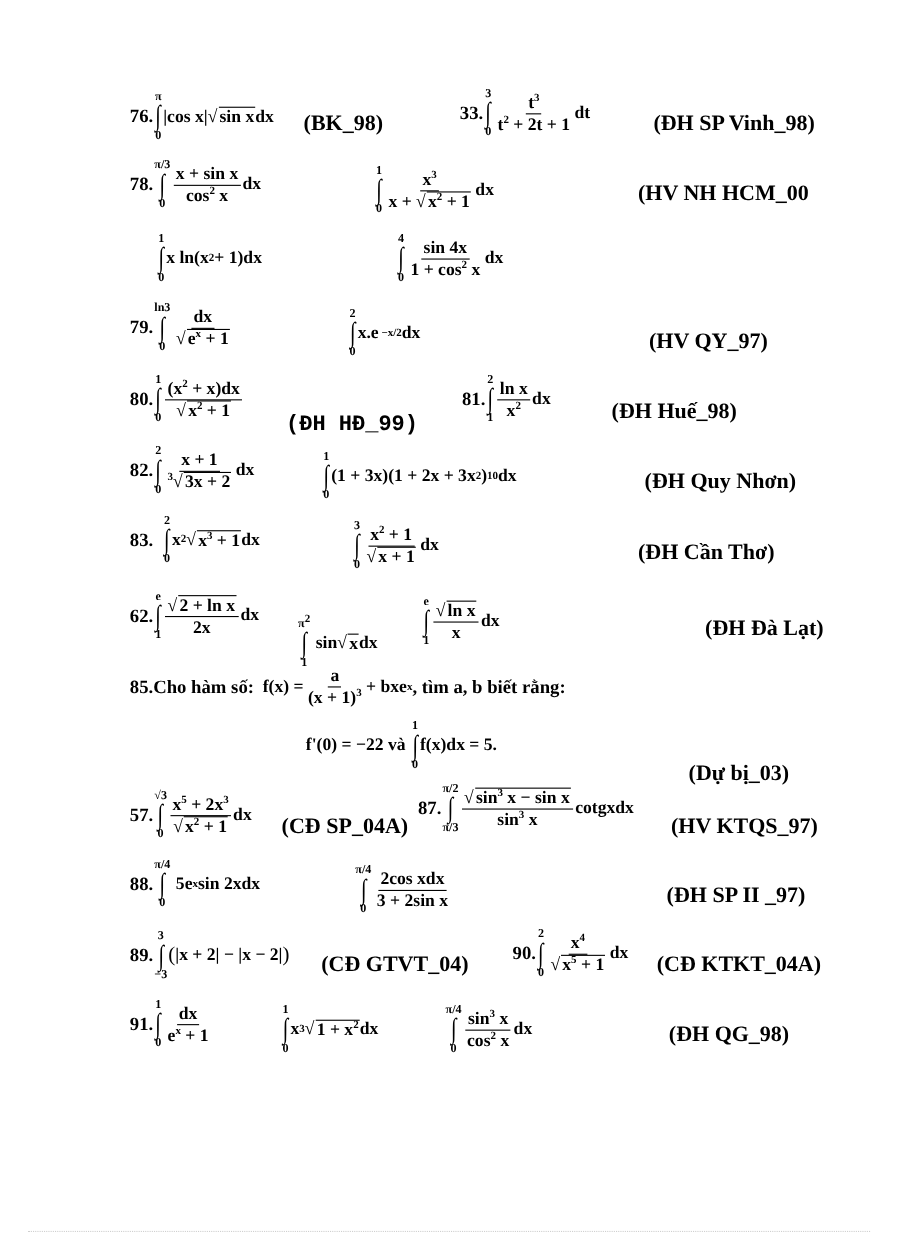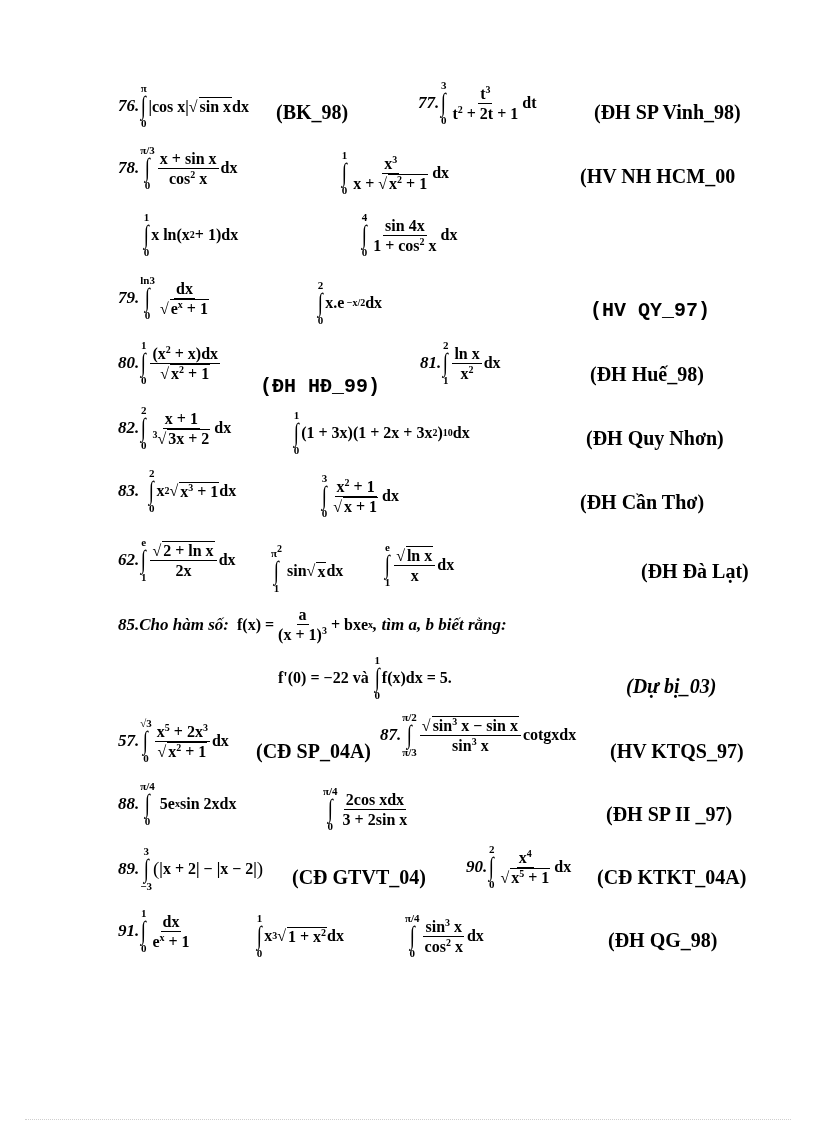"76." .num { font-style: italic -> none }
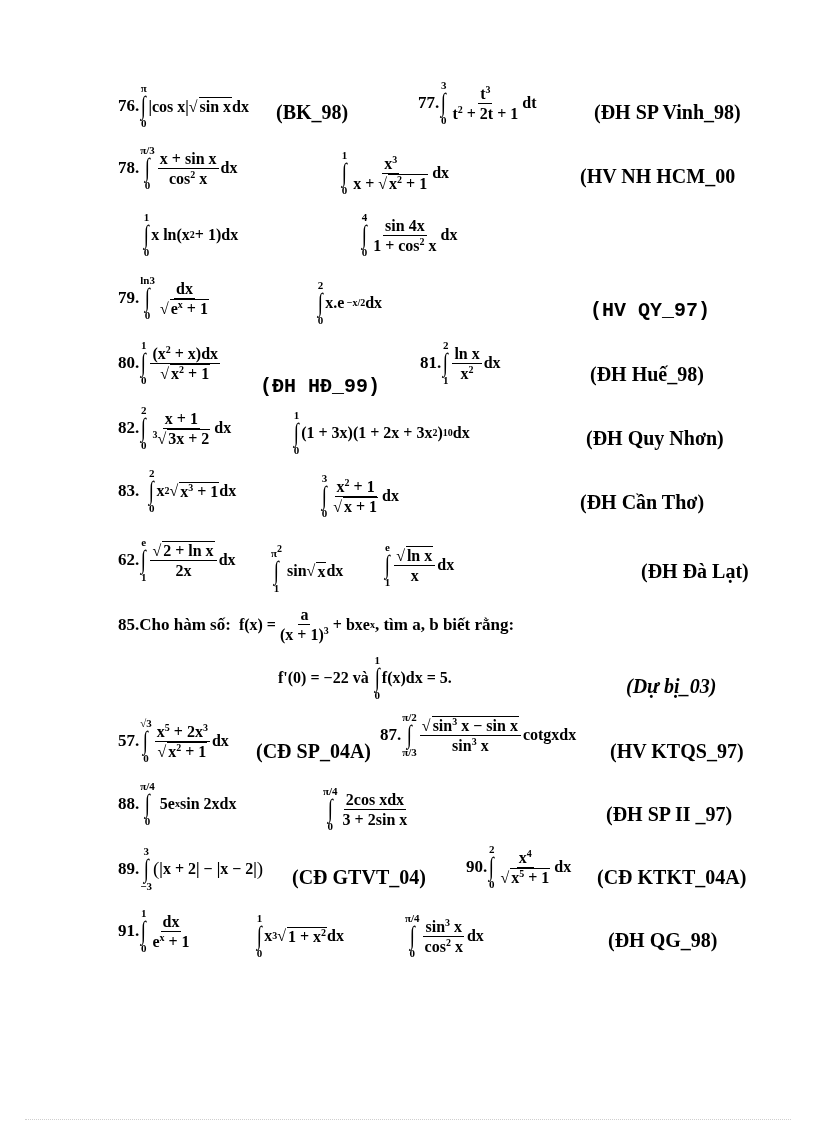"77." span.num { text: 77 -> 33 }
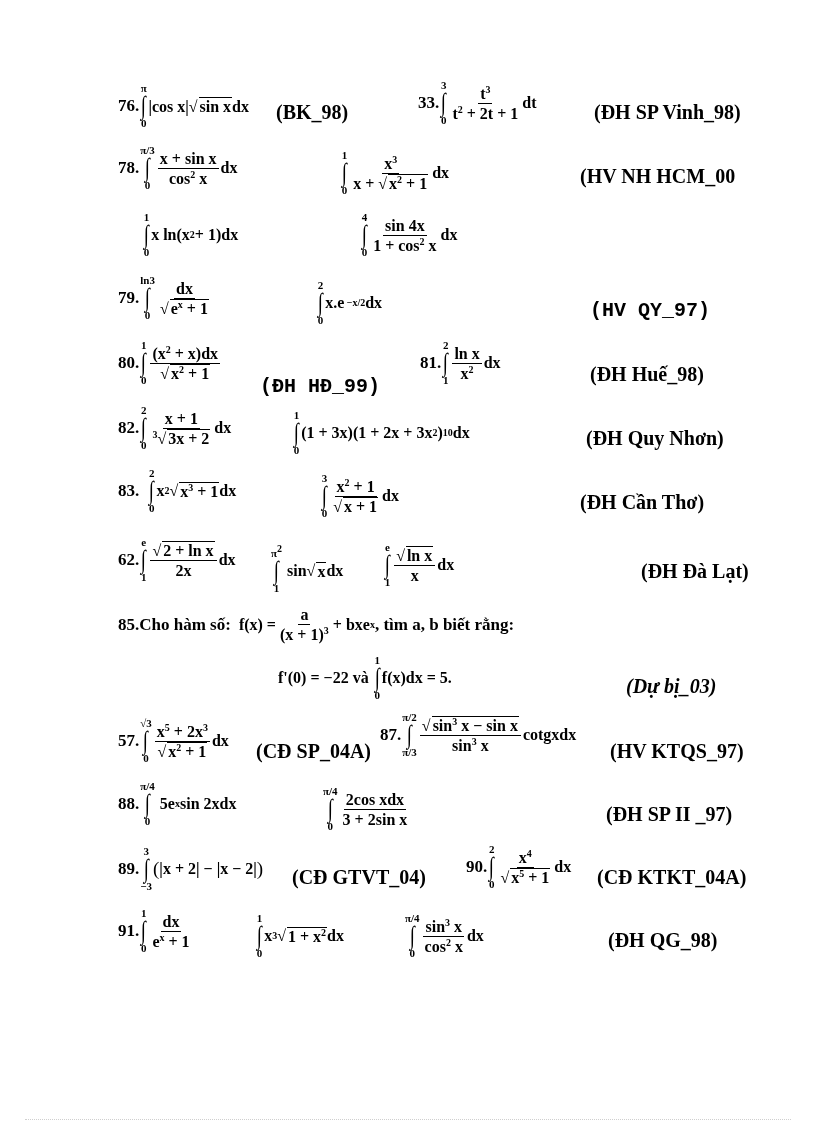"(HV QY_97)" div.abs { font-family: Liberation Mono, monospace -> none }
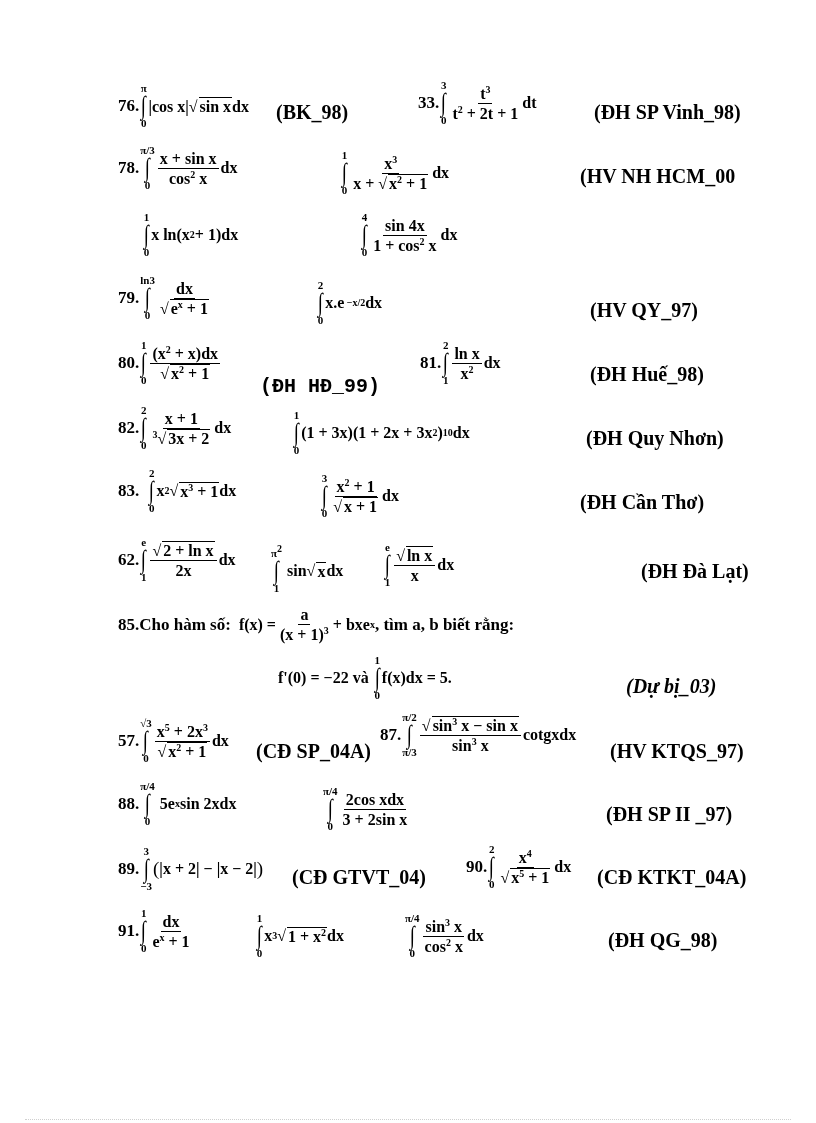"(ĐH Huế_98)" div.abs { left: 590px -> 556px }
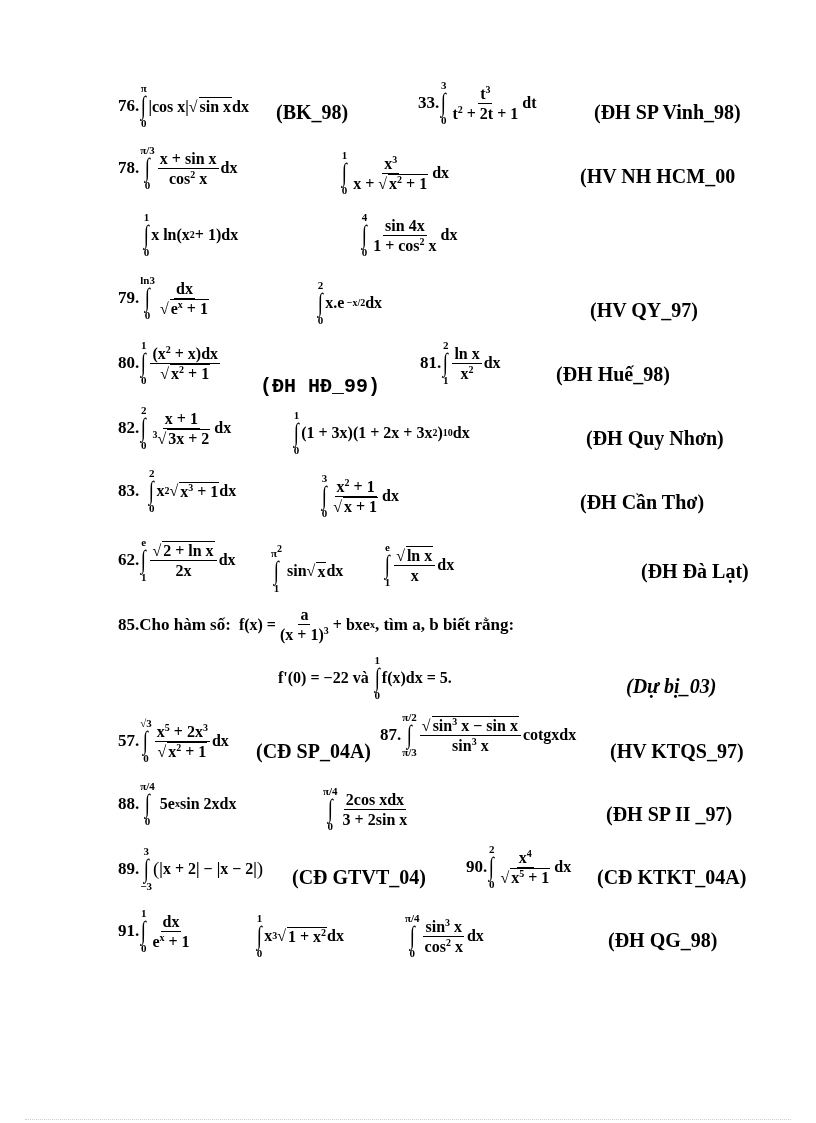"π2" div.abs { top: 543px -> 557px }
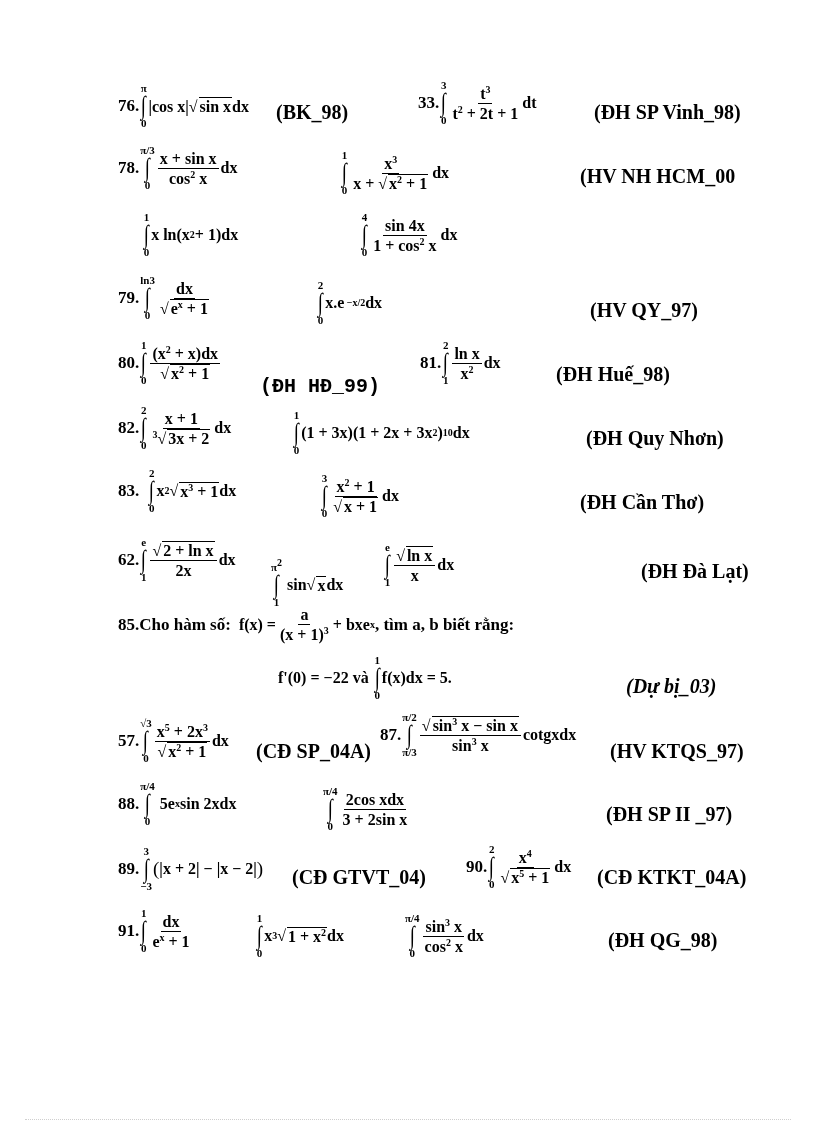"(Dự bị_03)" div.abs { font-style: italic -> none; top: 675px -> 692px }
